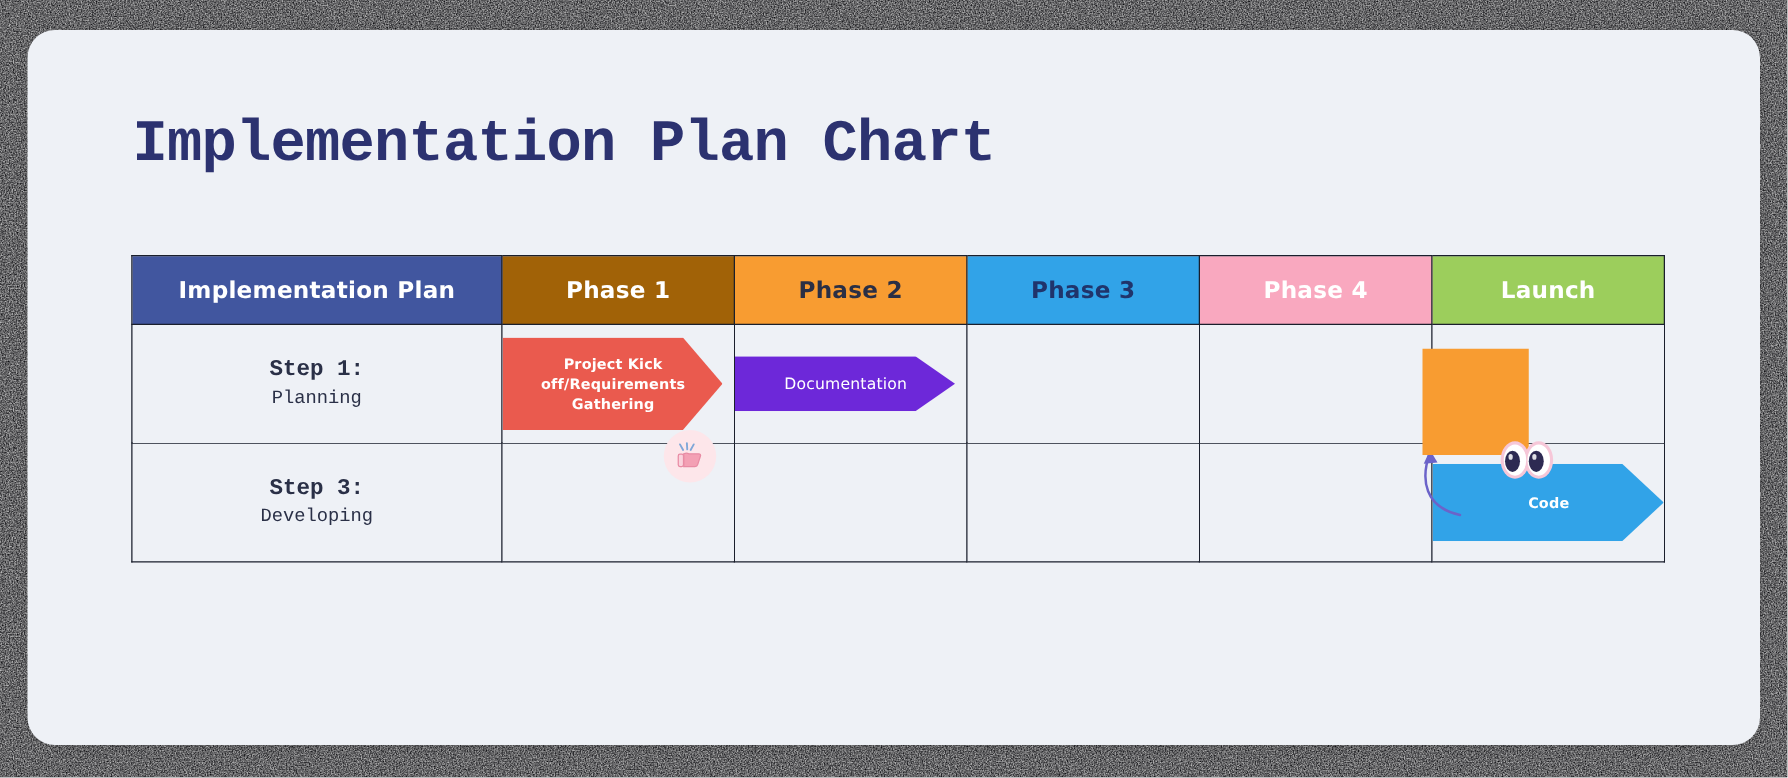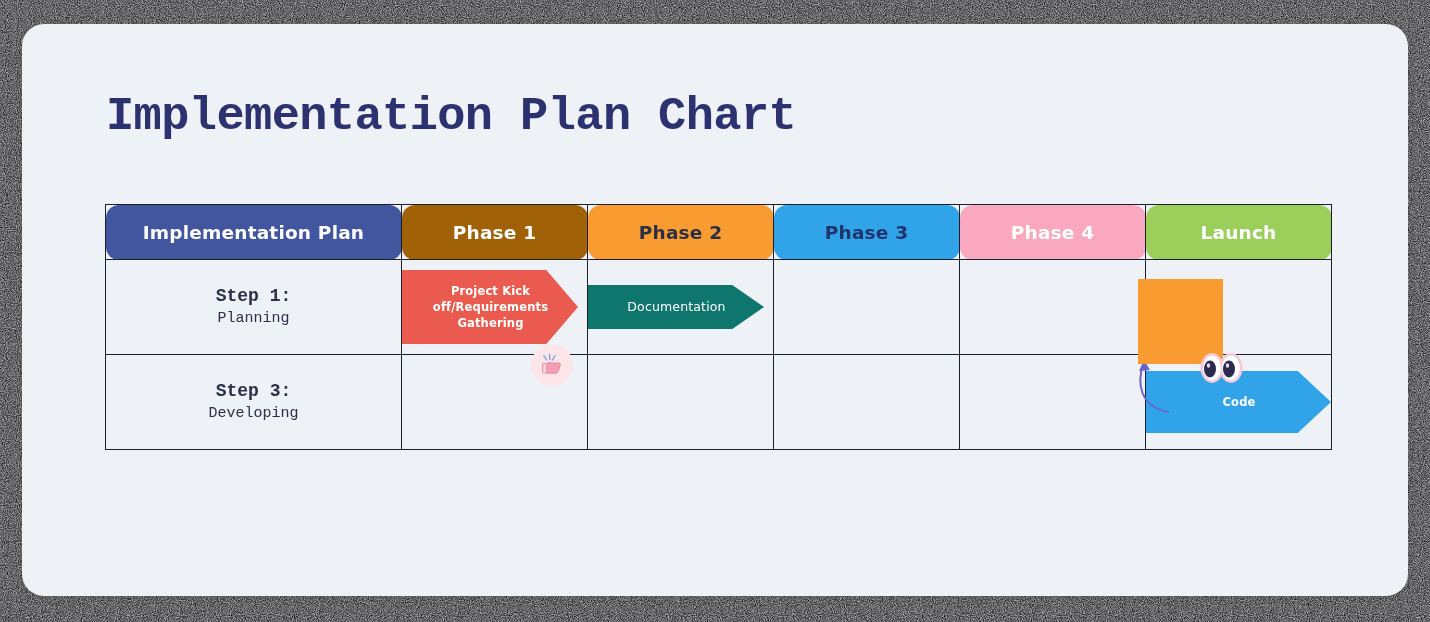"Implementation Plan" .hdr { border-radius: 13px -> none }
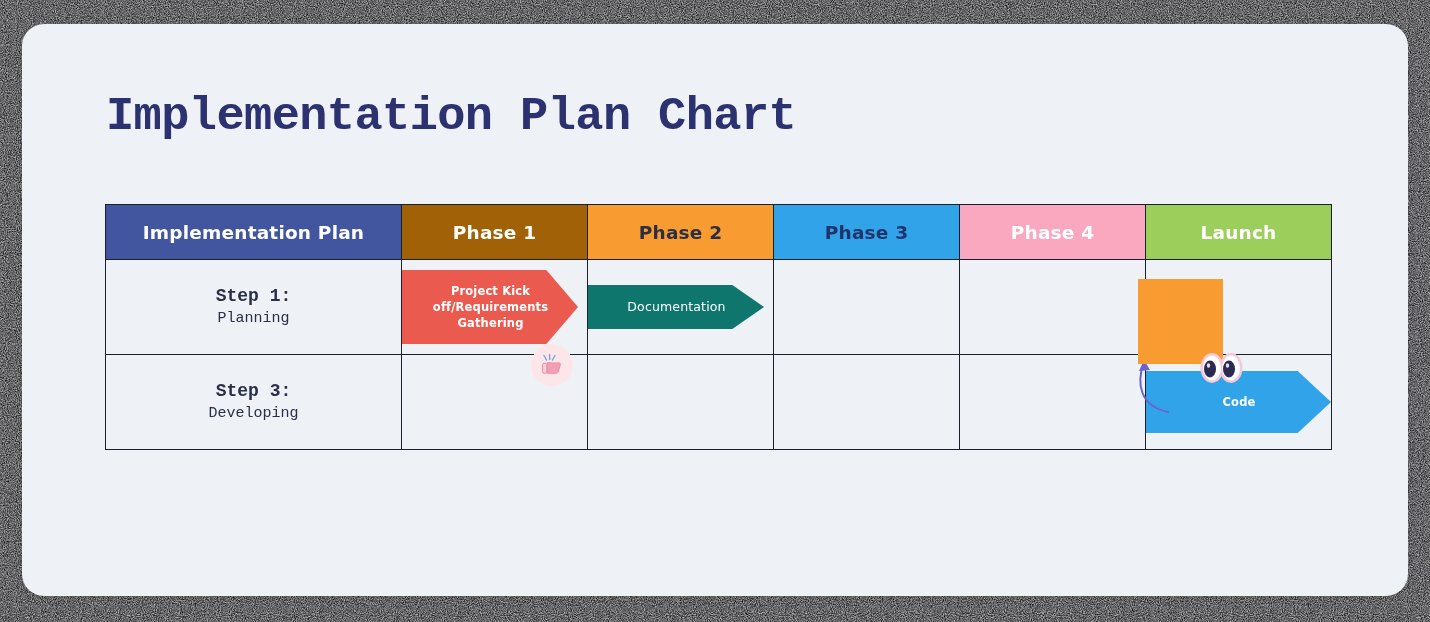"Documentation" div.arrow-shape { background: #0f766e -> #6d28d9 }
